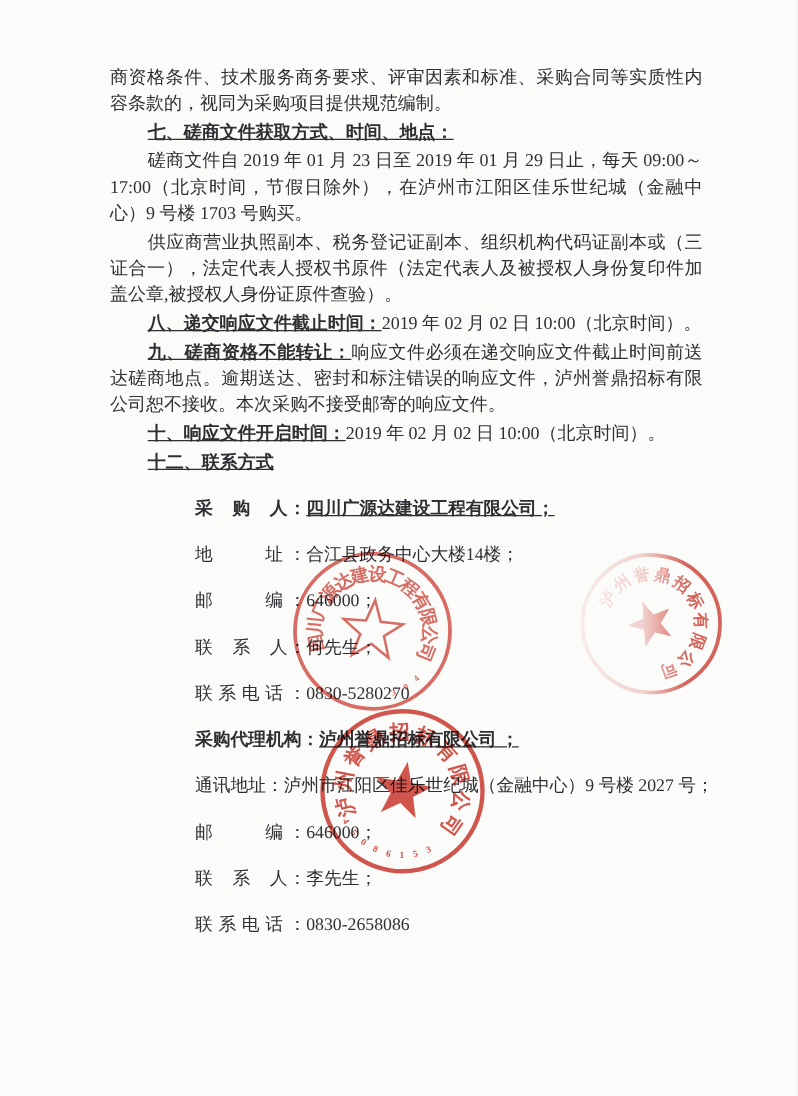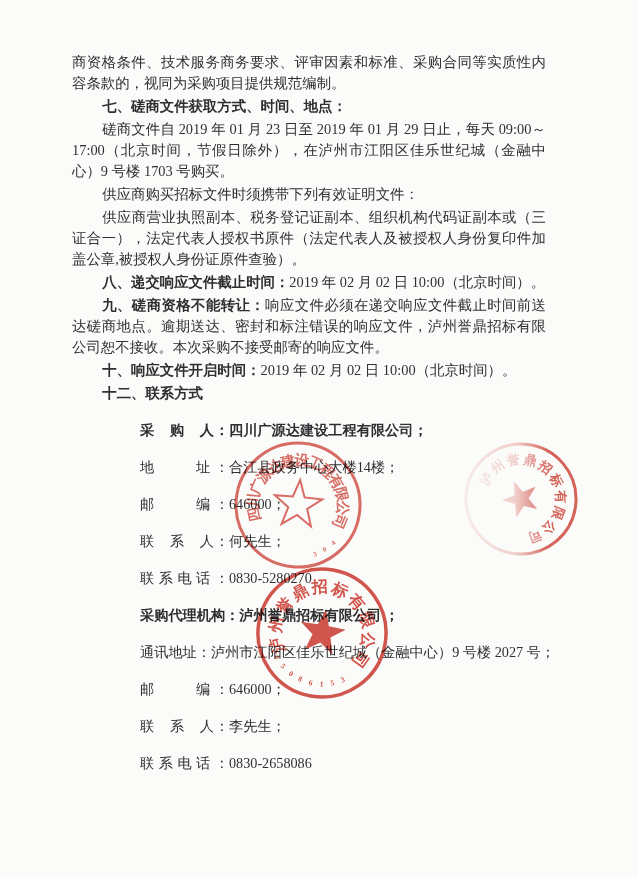"商资格条件、技术服务商务要求、评审因素和标准、采购合同等实质性内容条款的，视同为" .content { left: 72px -> 88px }
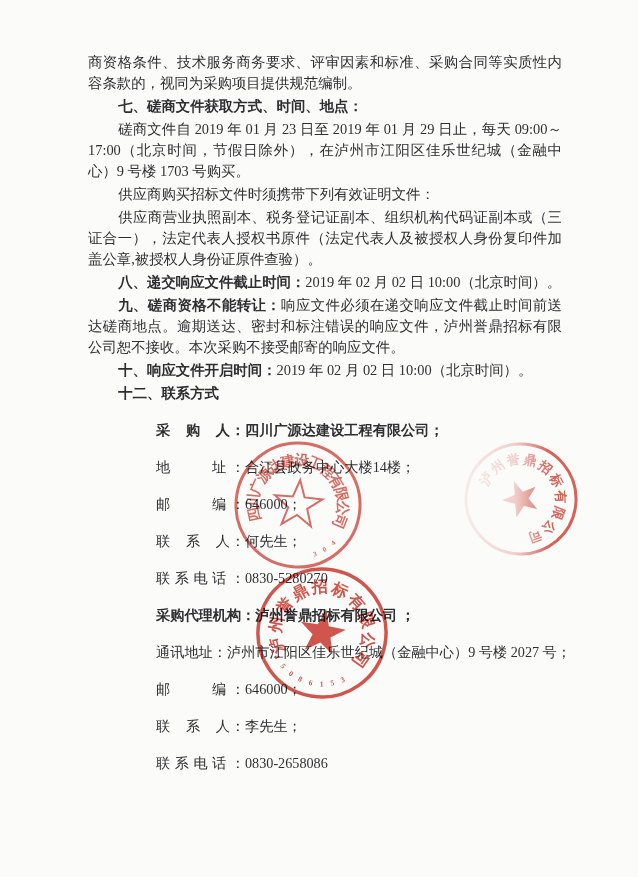"七、磋商文件获取方式、时间、地点：" .bold { text-decoration: none -> underline }
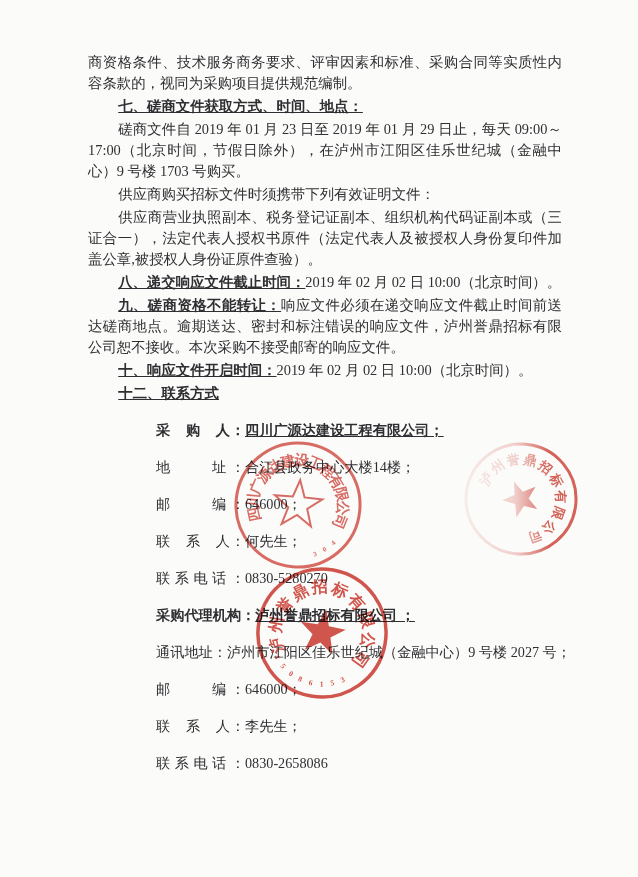"供应商购买招标文件时须携带下列有效证明文件：" p.indent { html: <p>供应商购买招标文件时须携带下列有效证明文件：</p> -> none }
